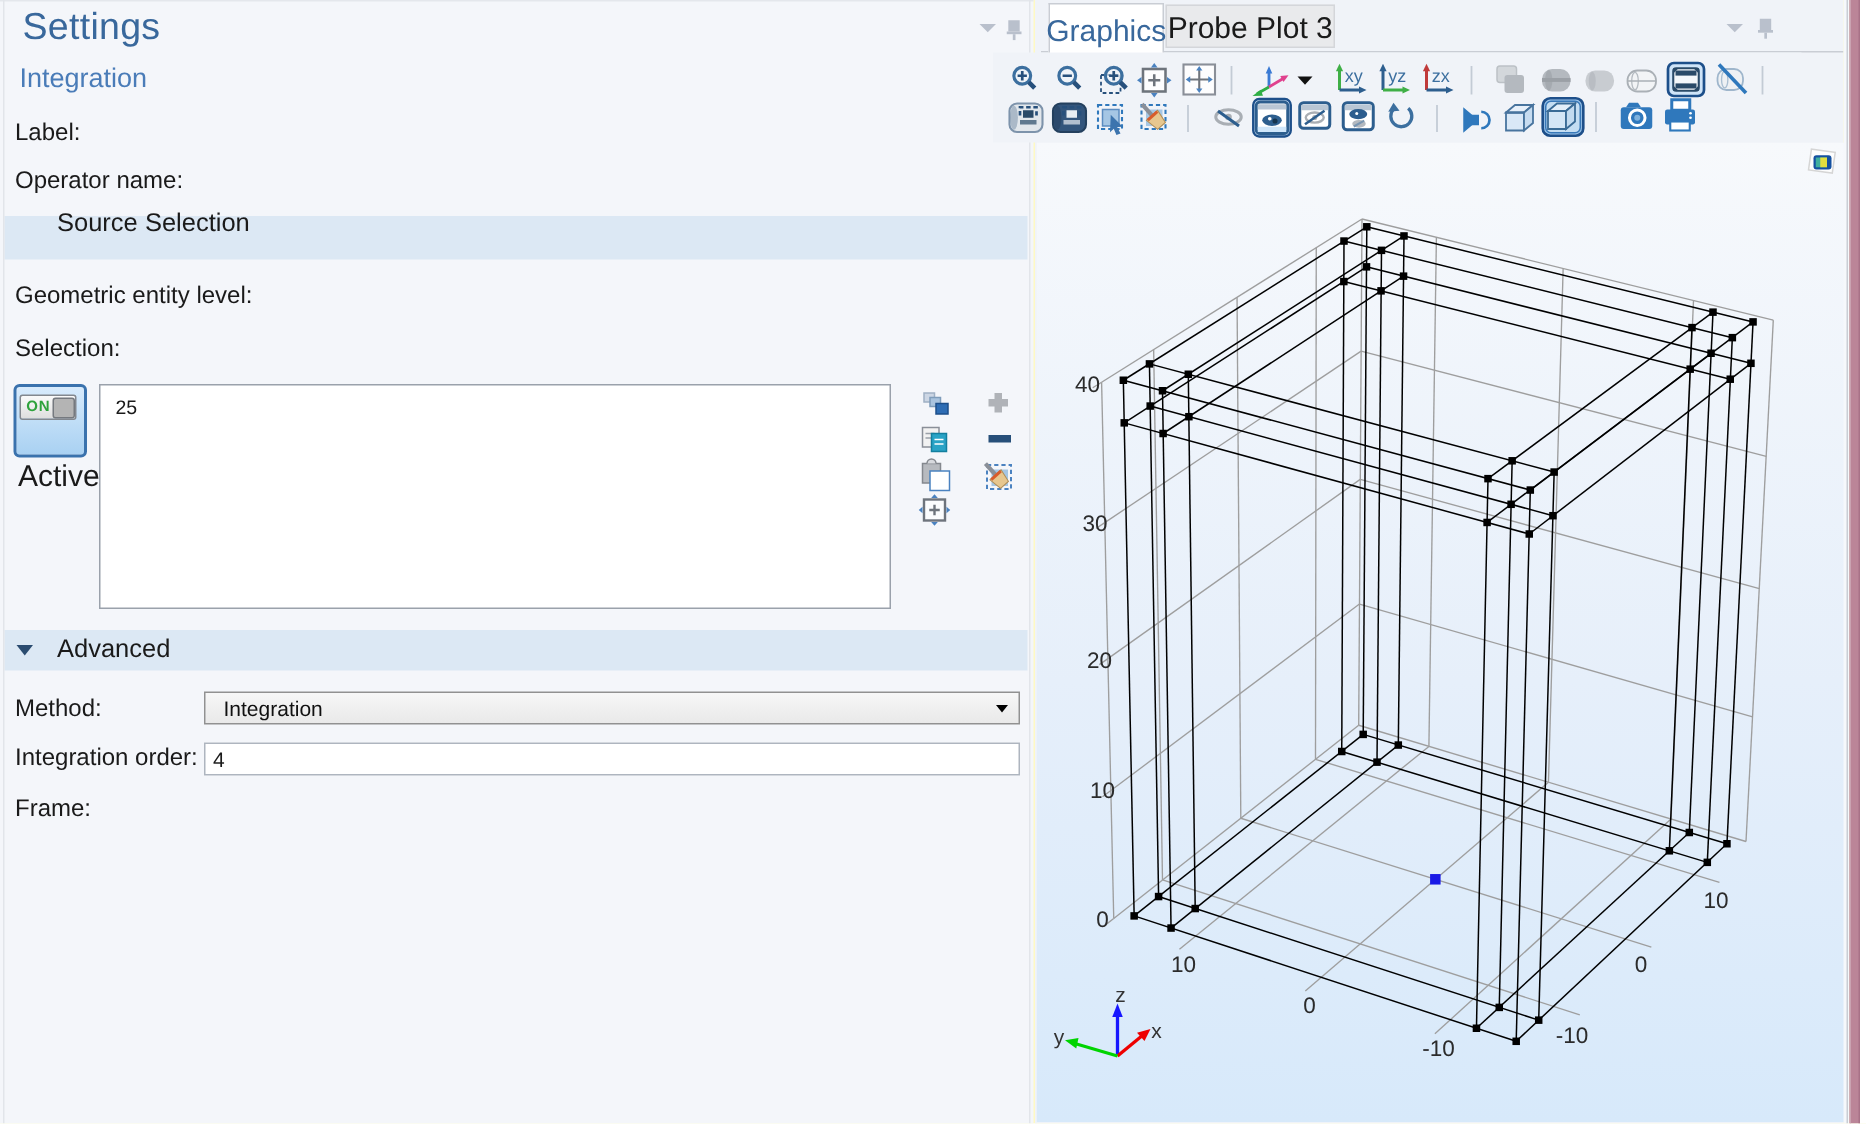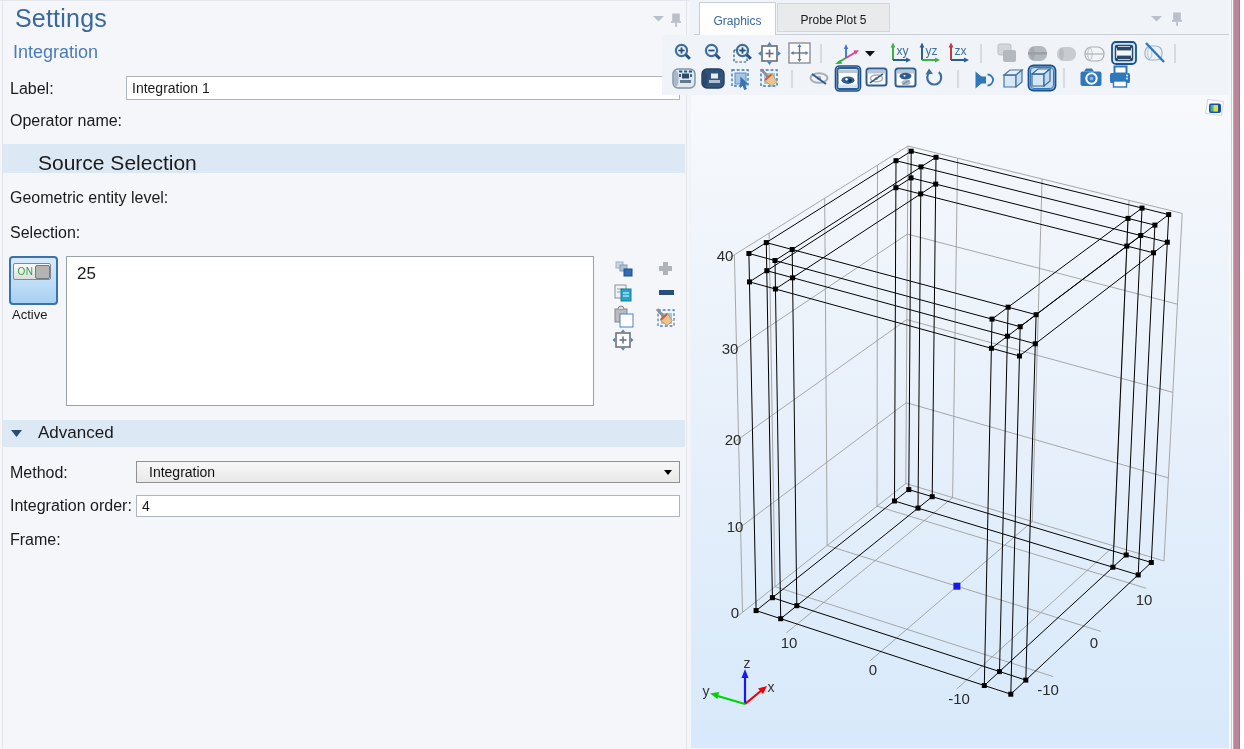"Graphics" .tab { font-size: 12px -> 20px }
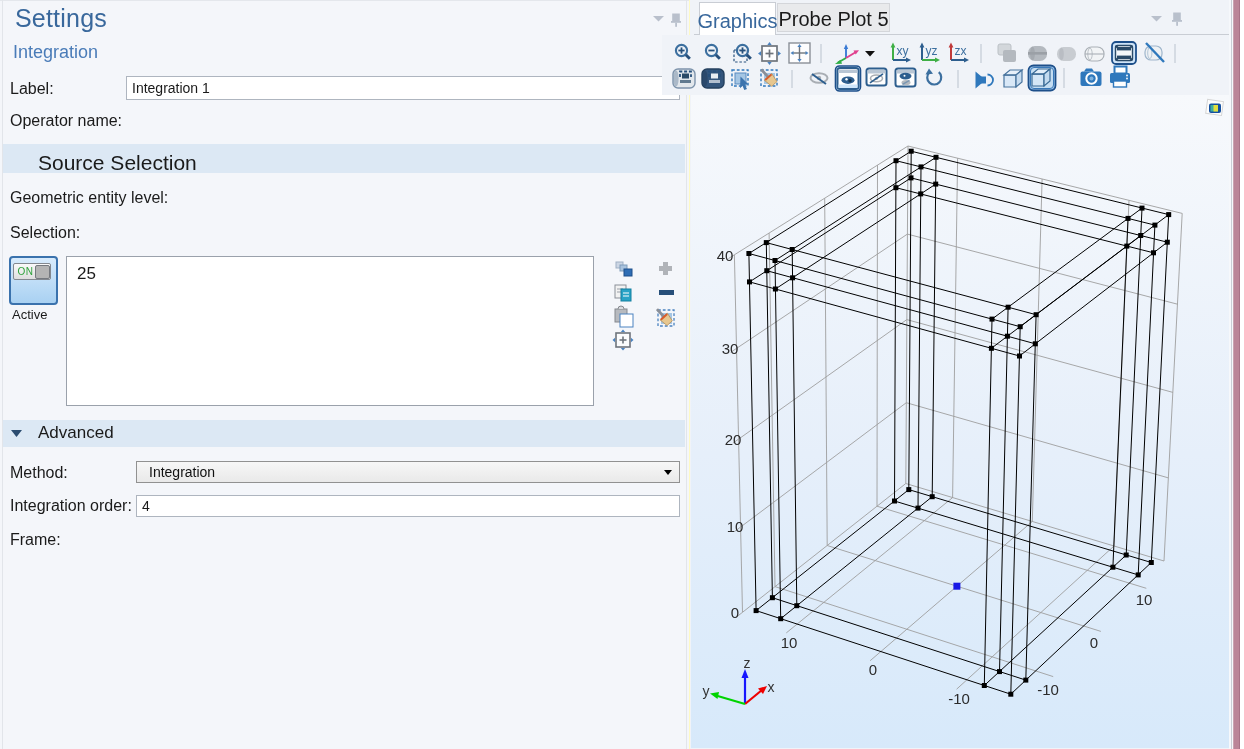"Probe Plot 5" div.tab { text: 5 -> 3 }
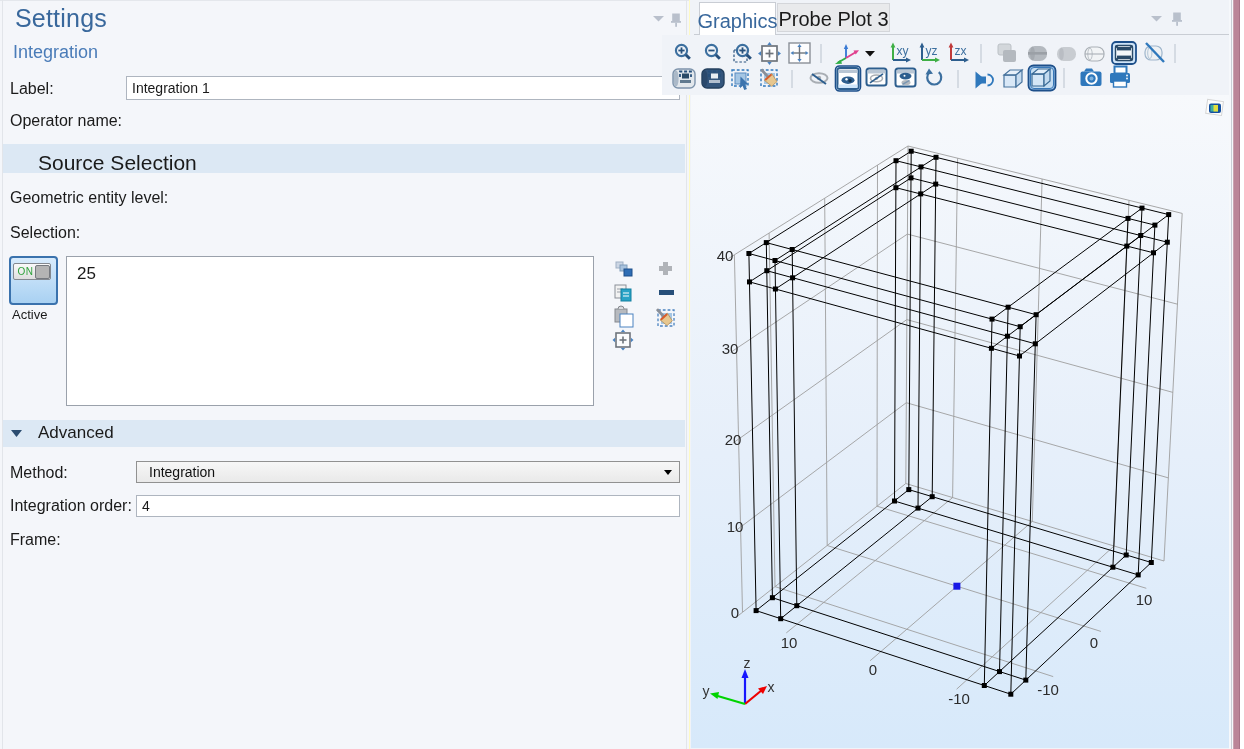"Integration 1" div.inp { html: <div>Integration 1</div> -> none }
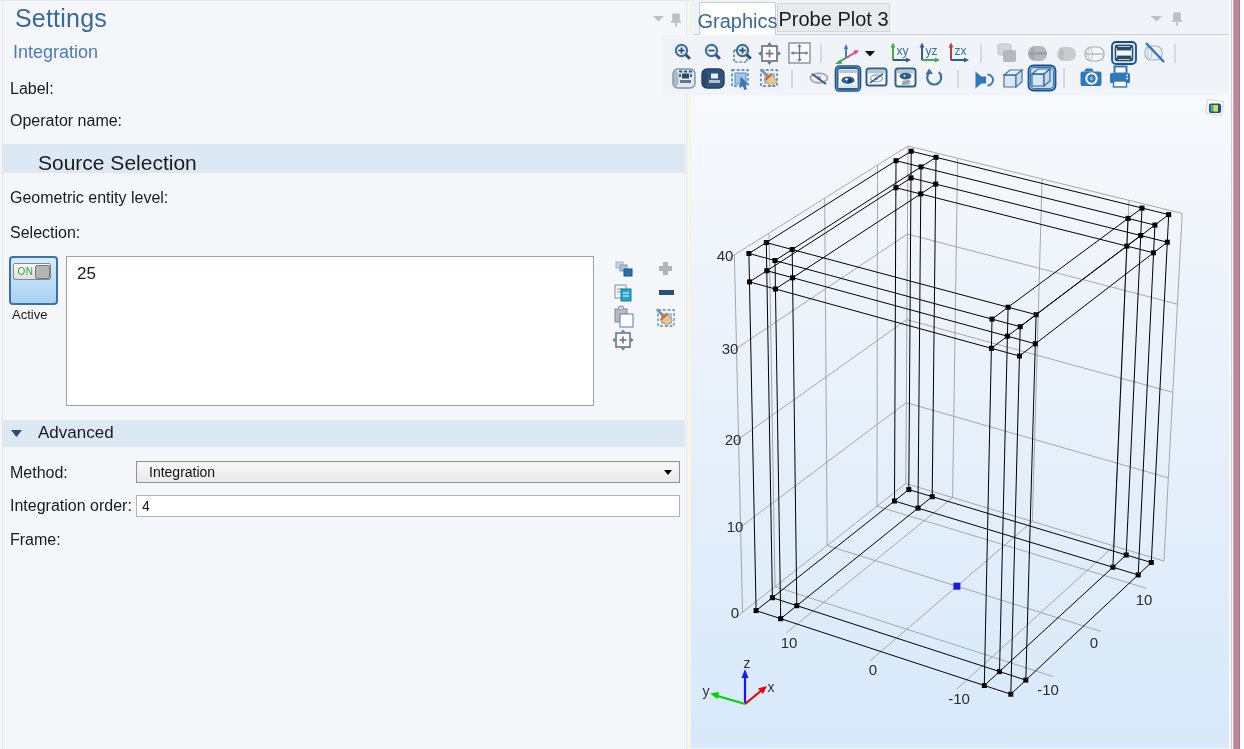"Source Selection" div.lbl { font-size: 21px -> 17px; top: 150px -> 138px }
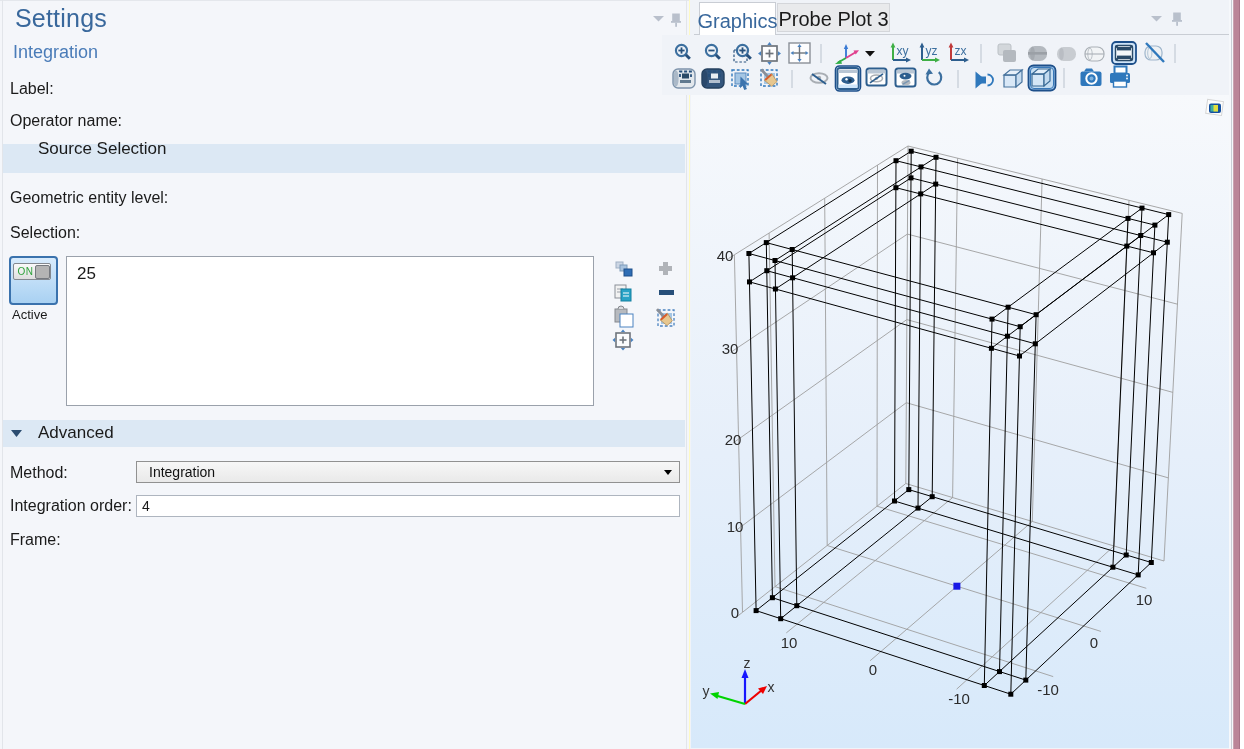"ON" div { font-weight: normal -> bold }
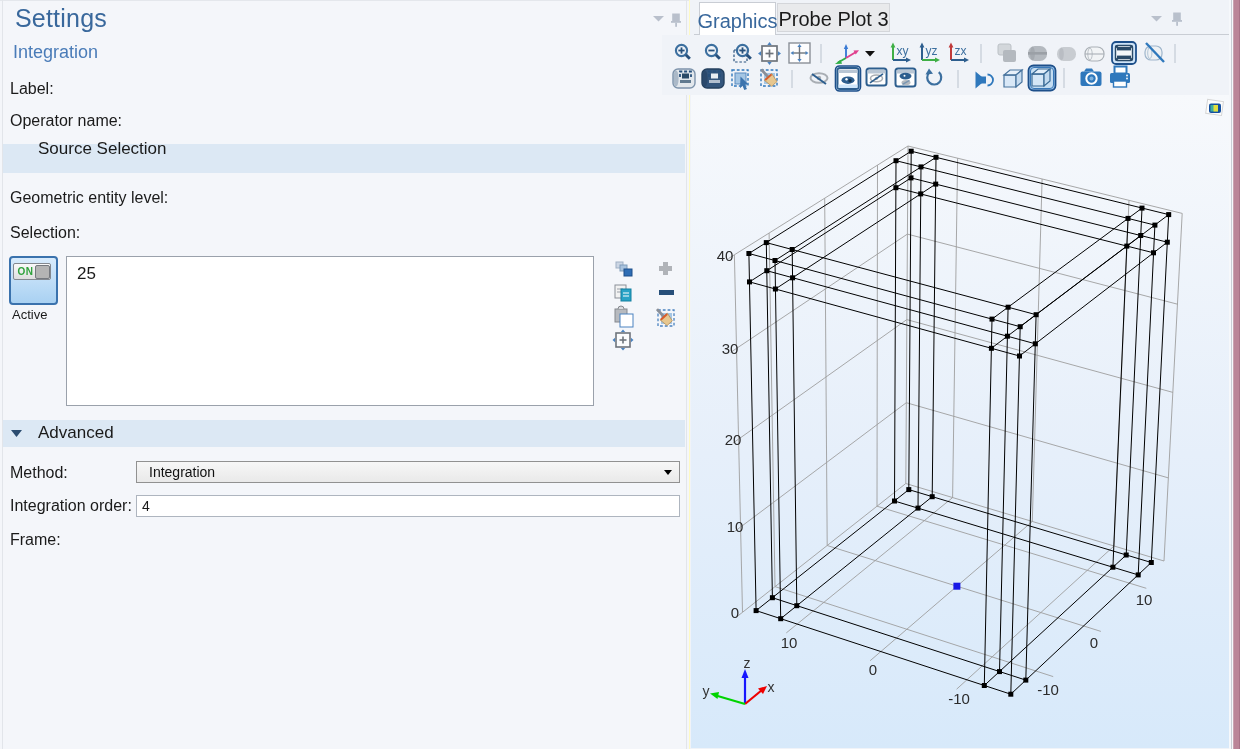"25" div.inp { font-size: 17px -> 13px }
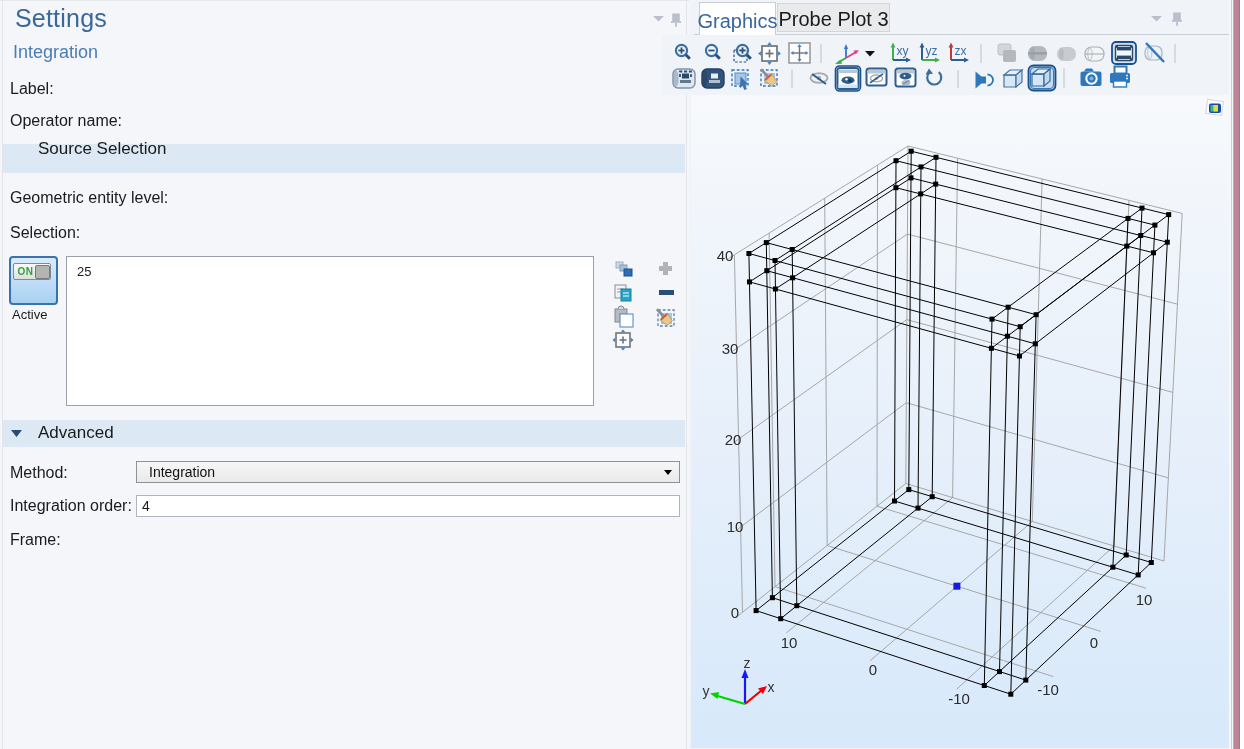"Active" div.lbl { font-size: 13px -> 20px }
